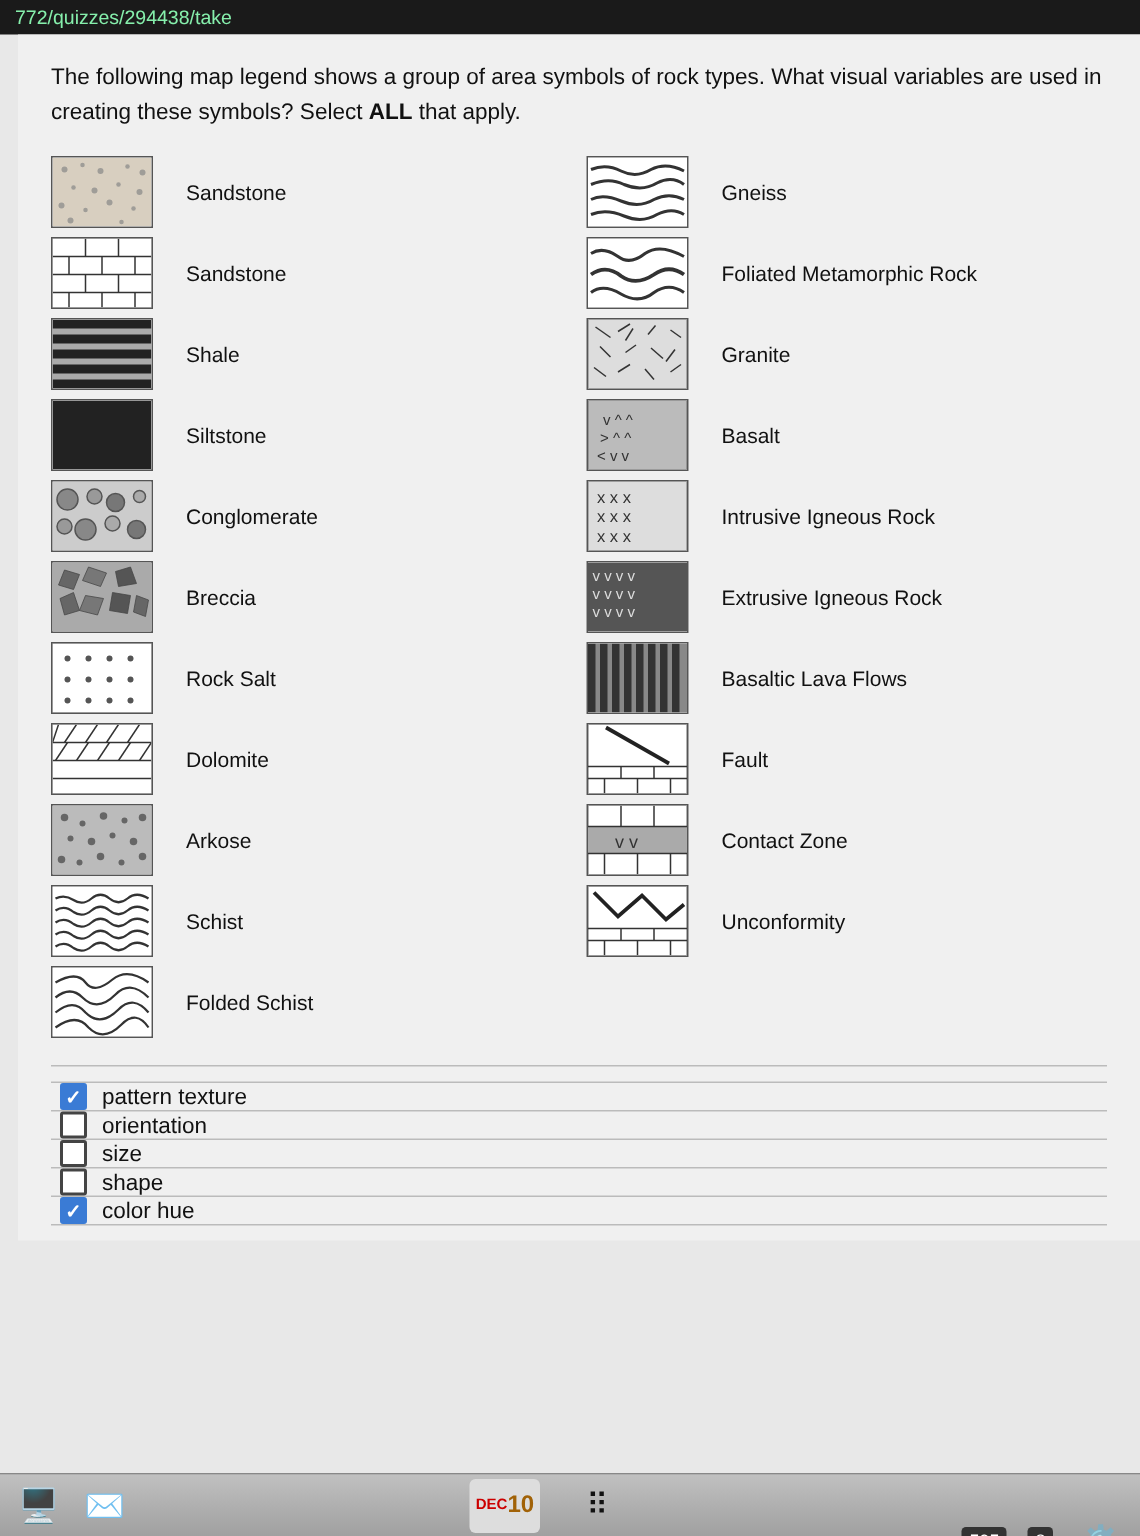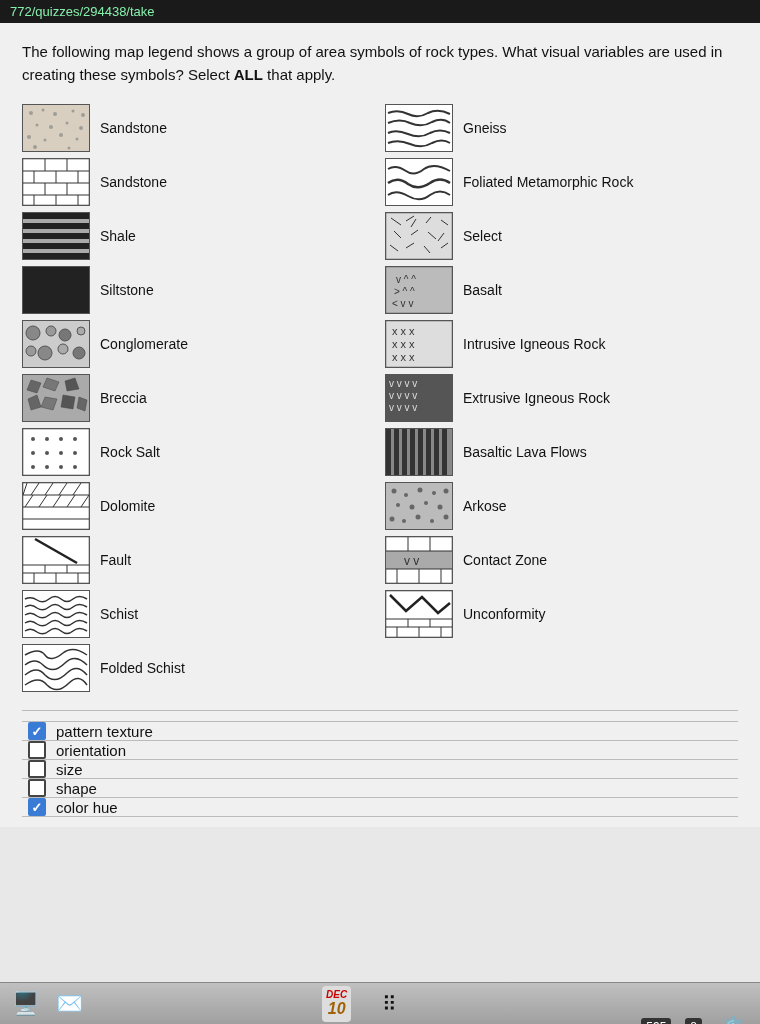"The following map legend shows" .main-content { margin-left: none -> 12px }
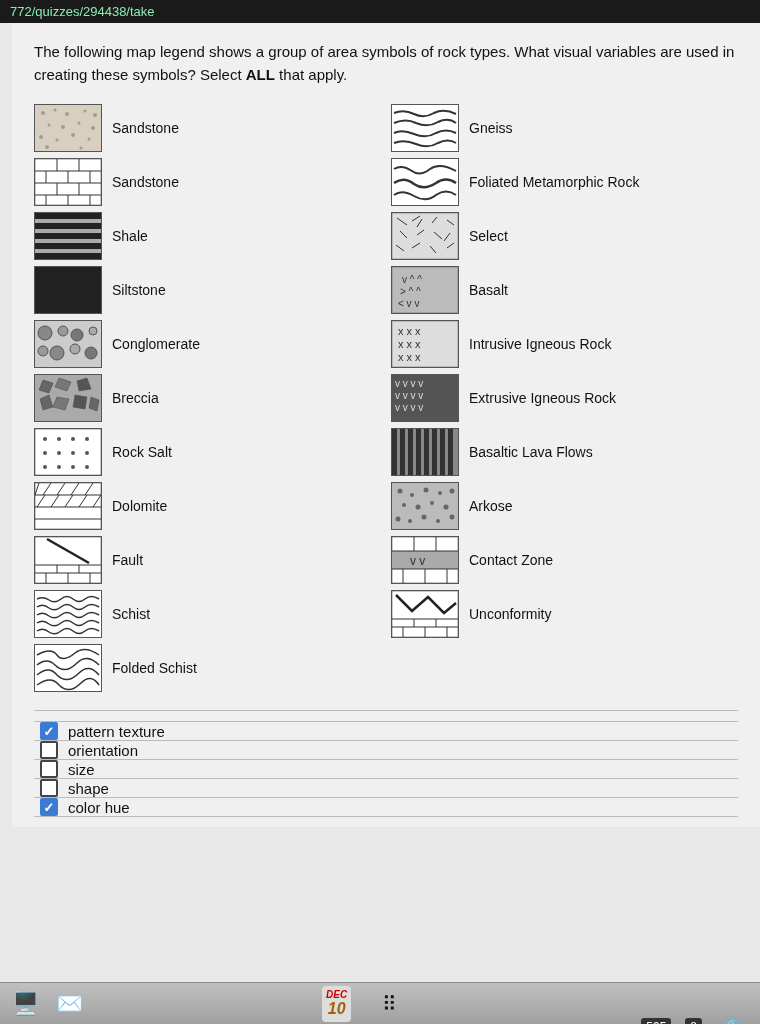"Sandstone" .legend-item { gap: 10px -> 22px }
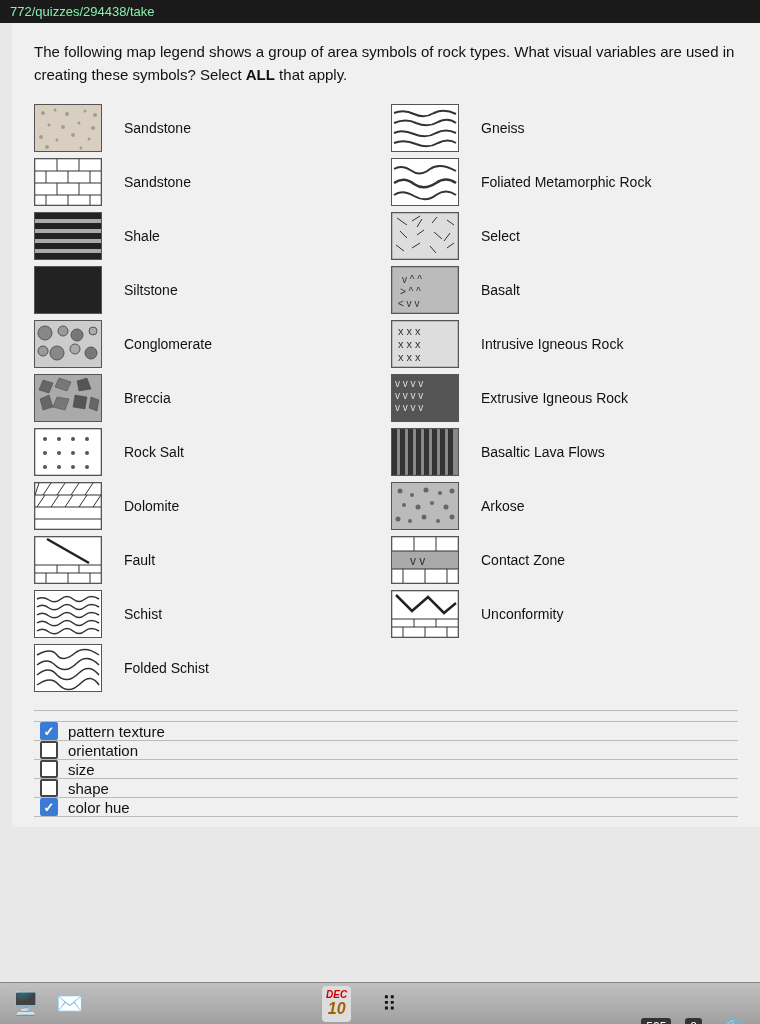"Select" span.legend-label { text: Select -> Granite }
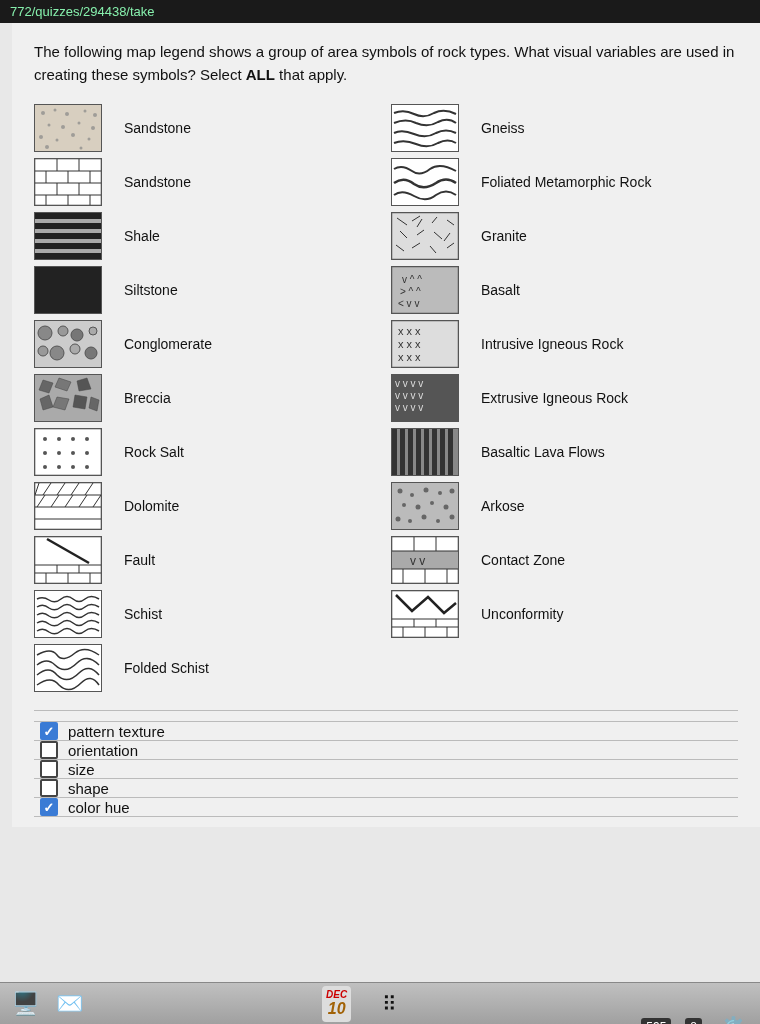"Arkose" div.legend-item { order: before "Fault" -> after "Fault" }
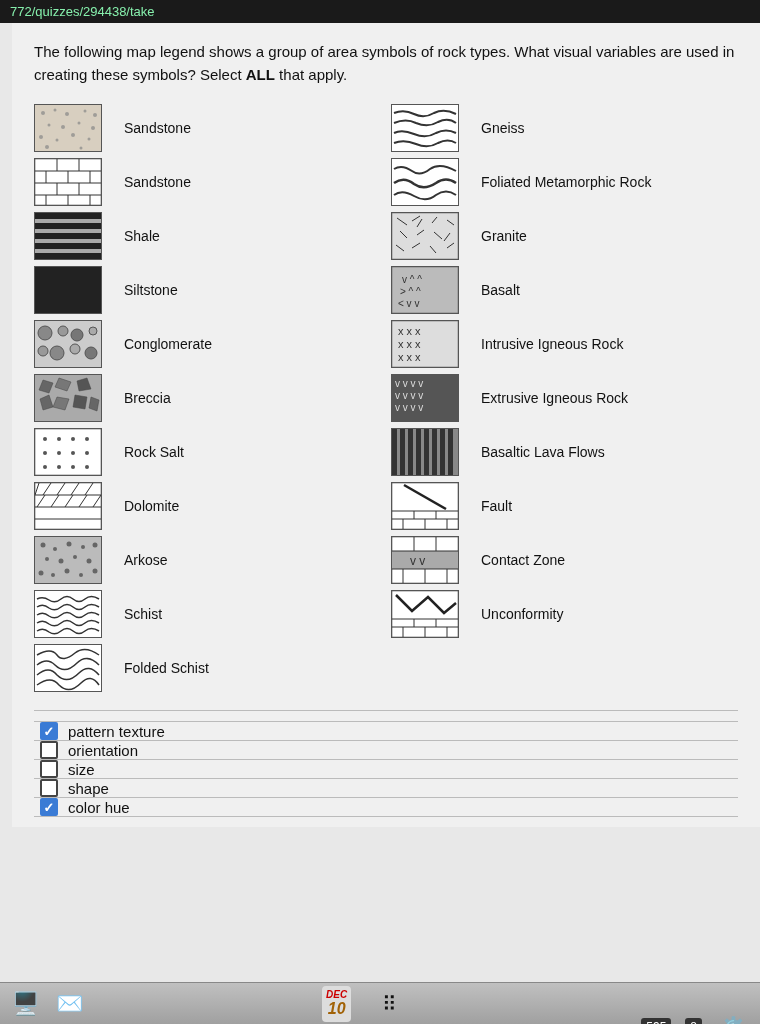"DEC" div.taskbar-item { flex-direction: column -> row; font-style: italic -> none }
